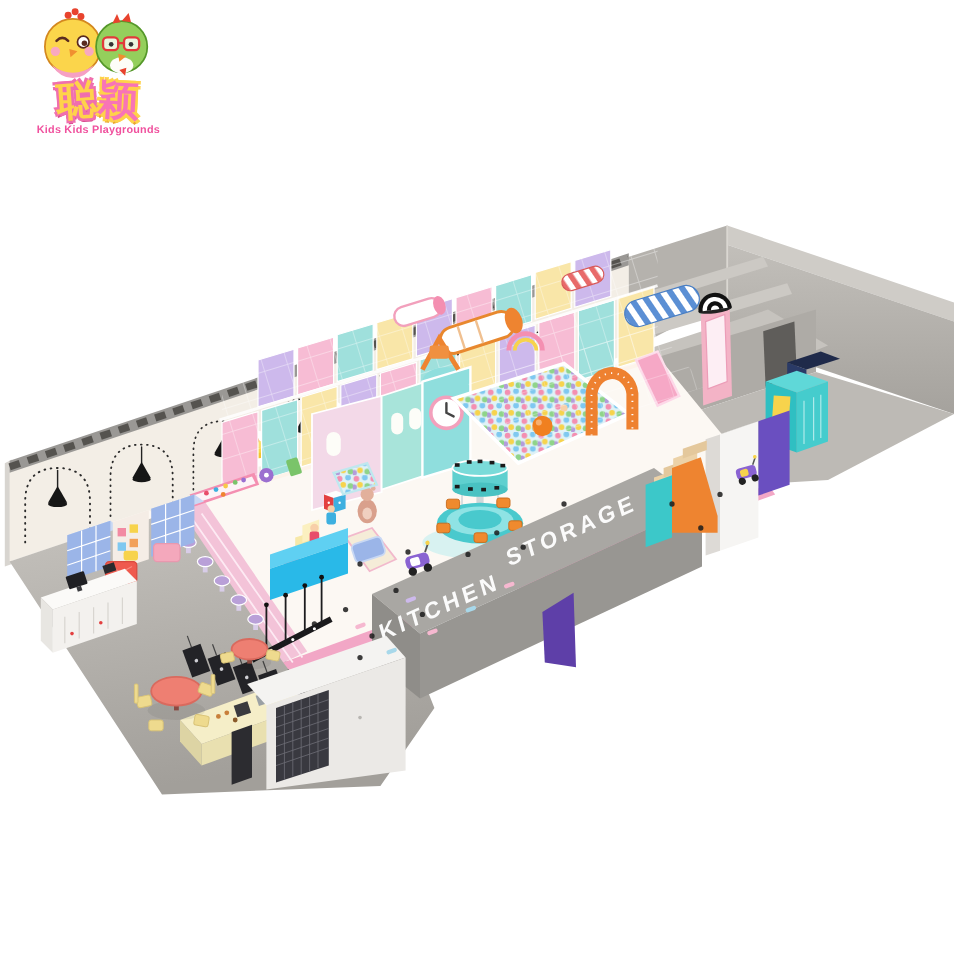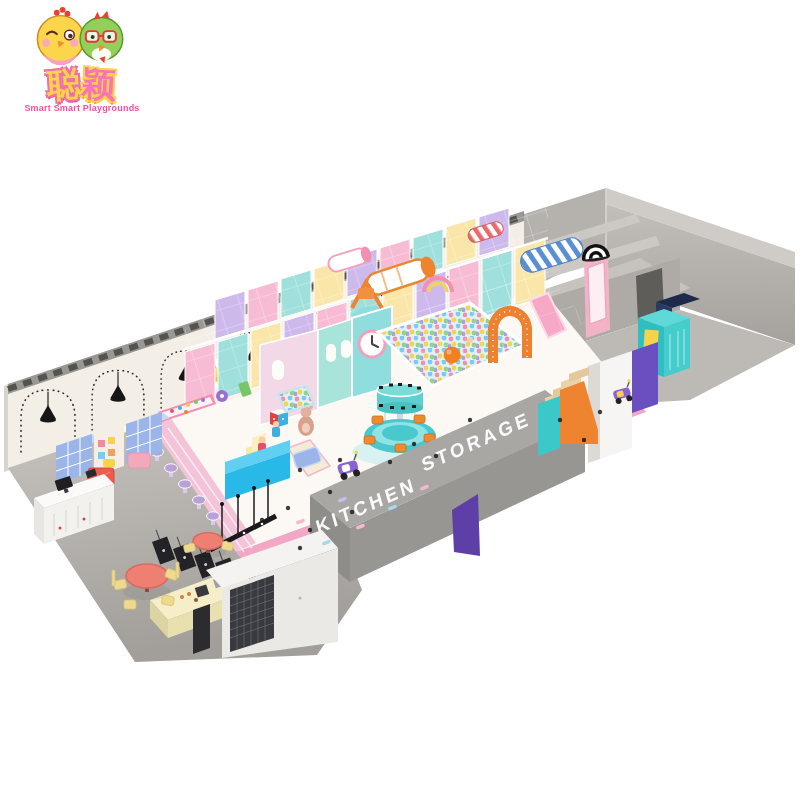"Smart Smart Playgrounds" div.logo-en { text: Smart Smart -> Kids Kids }
